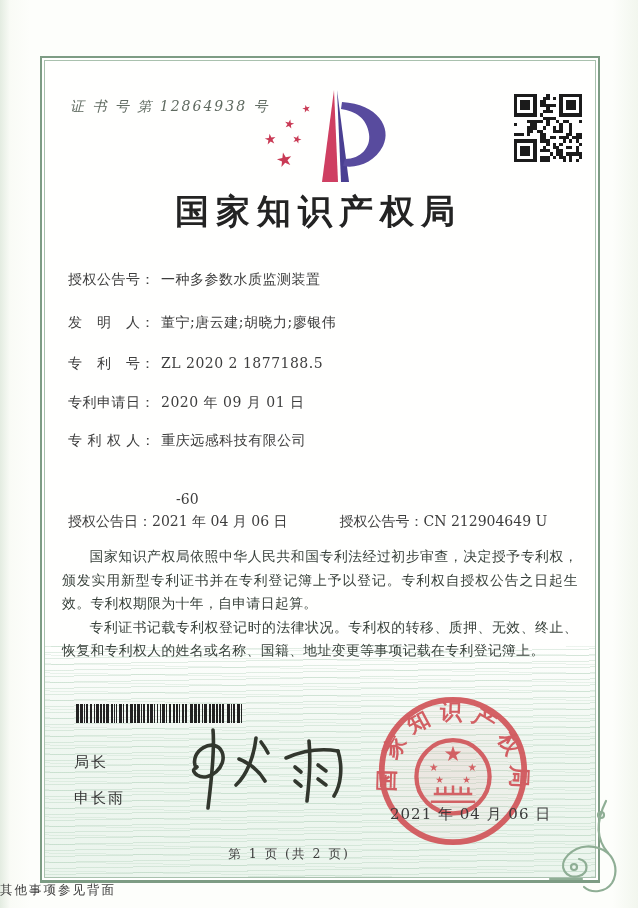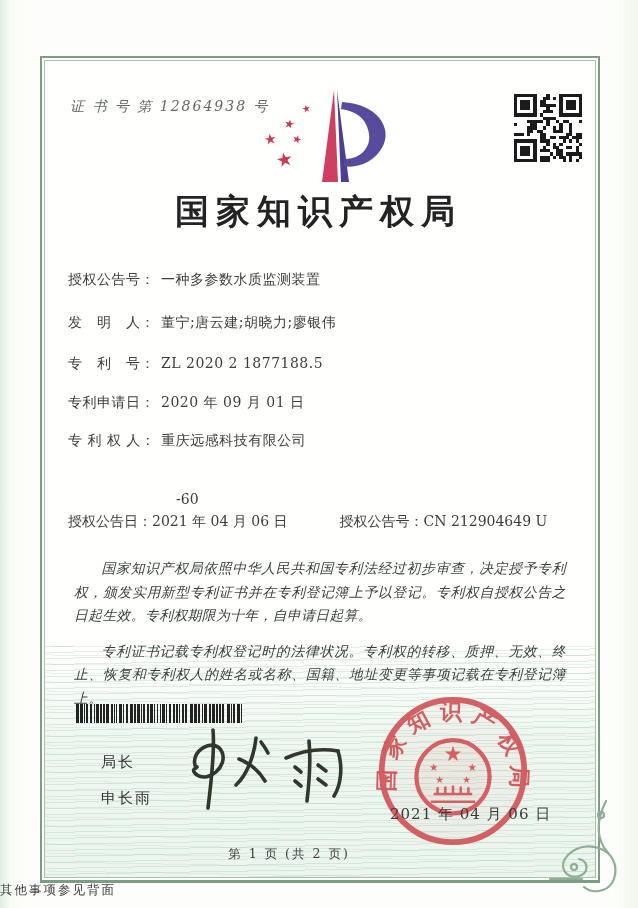"国家知识产权局依照中华人民共和国专利法经过初步审查，决定授予专利权，颁发实用新型" .paras p { font-style: italic -> none; margin: 12px -> 0 }
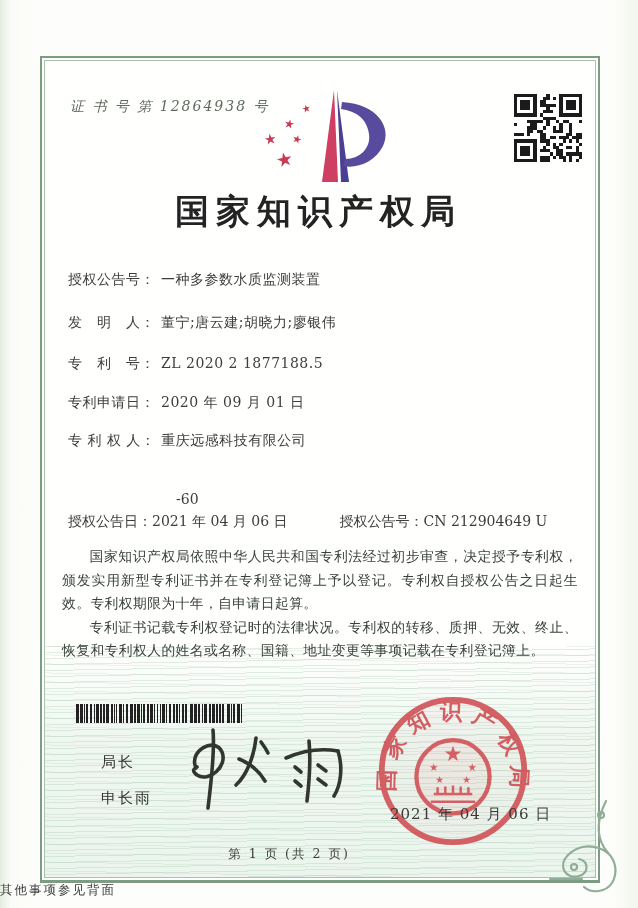"局长" .signatory { left: 101px -> 74px }
